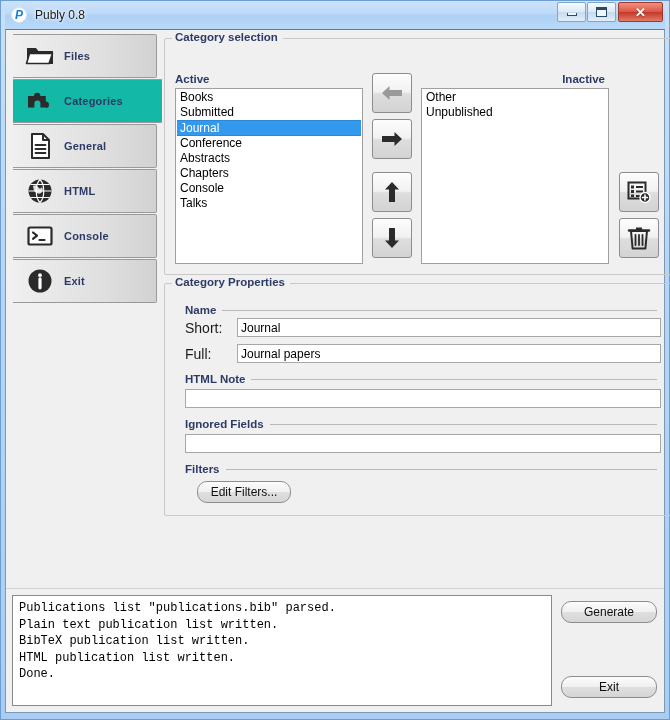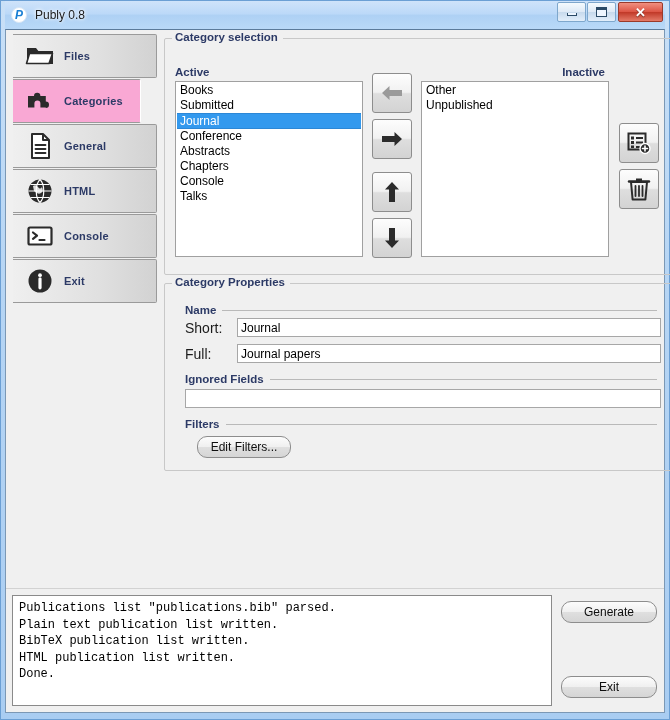"Active" .transfer { align-items: center -> flex-end }
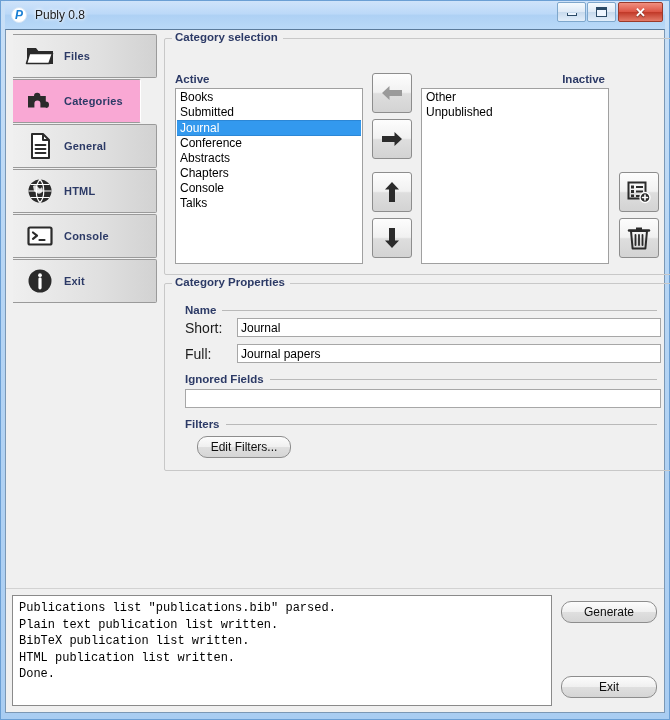"Categories" .side-item.active { background: #f9a8d4 -> #14b8a6; width: 128px -> 150px }
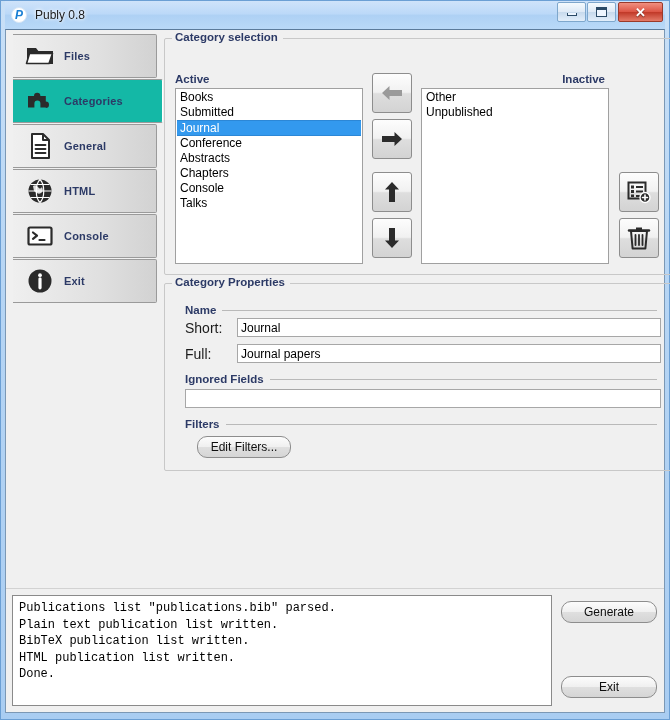"HTML Note" div.subgroup { html: none -> <div> <div></div> <div>HTML Note</div> <input> </div> }
